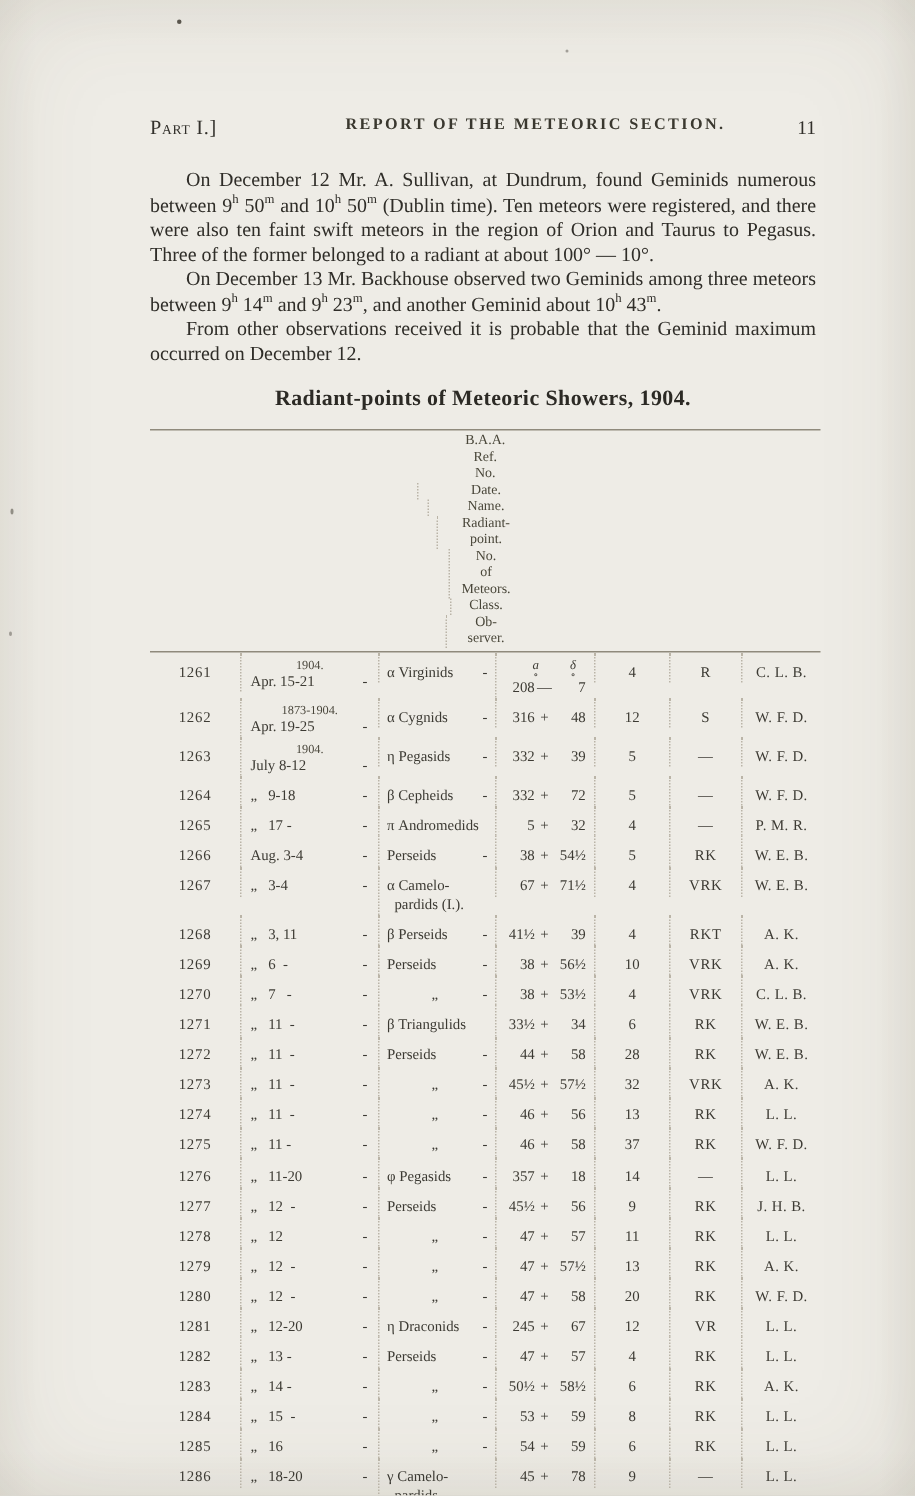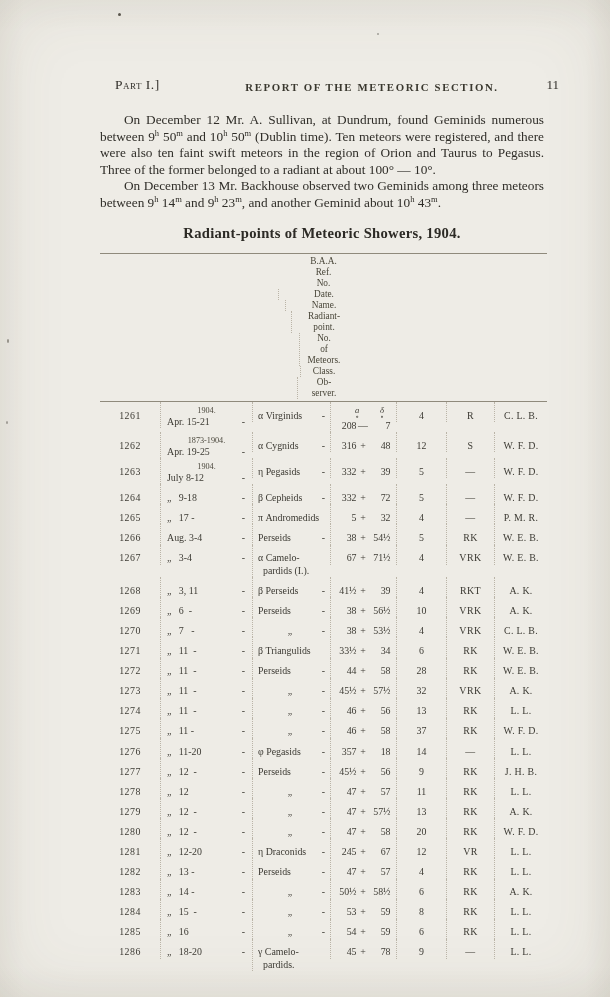"Part I.]" .running-head { align-items: flex-end -> flex-start; left: 115px -> 100px }
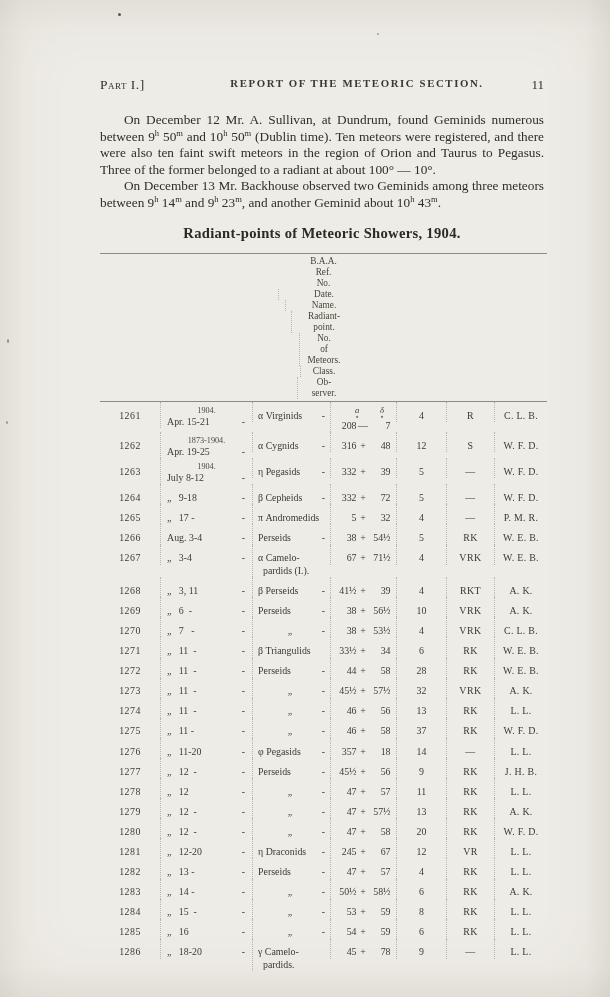"From other observations received it" p.para { html: none -> <p>From other observations received it is probable that the Geminid maximum occurred on December 12.</p> }
